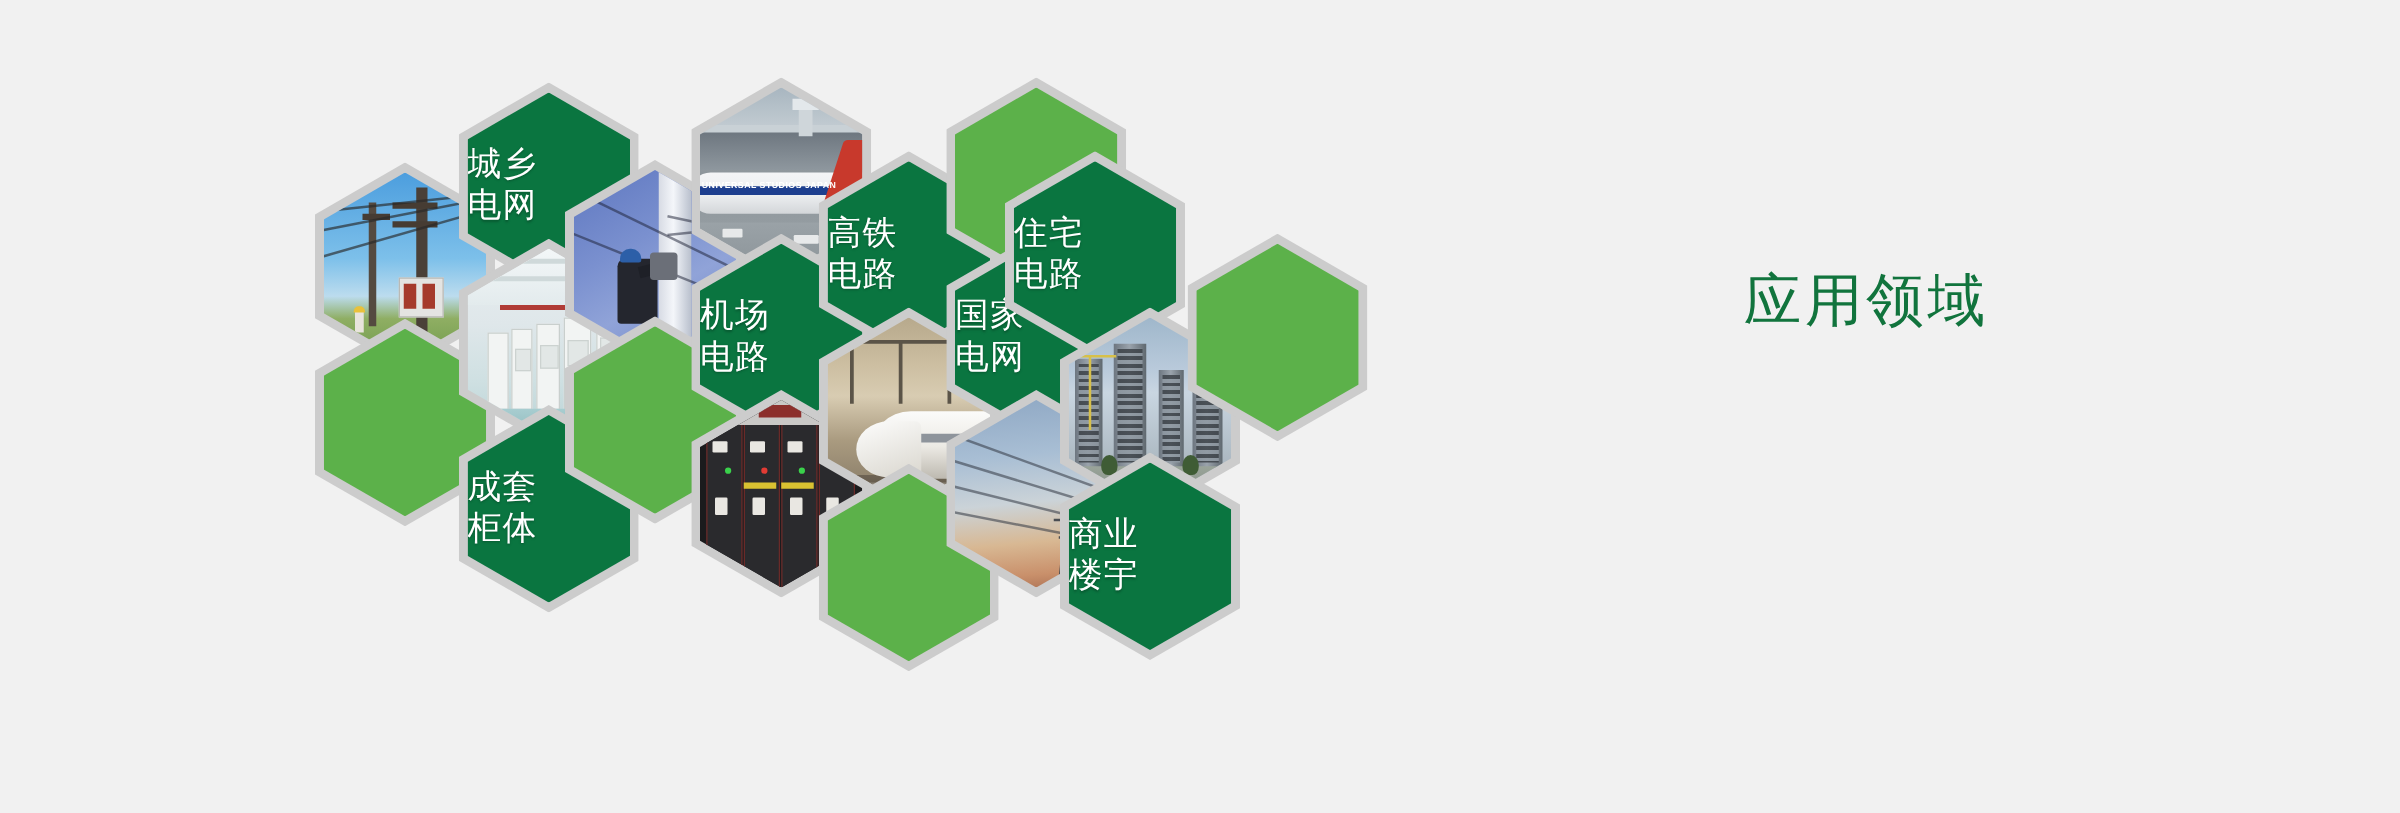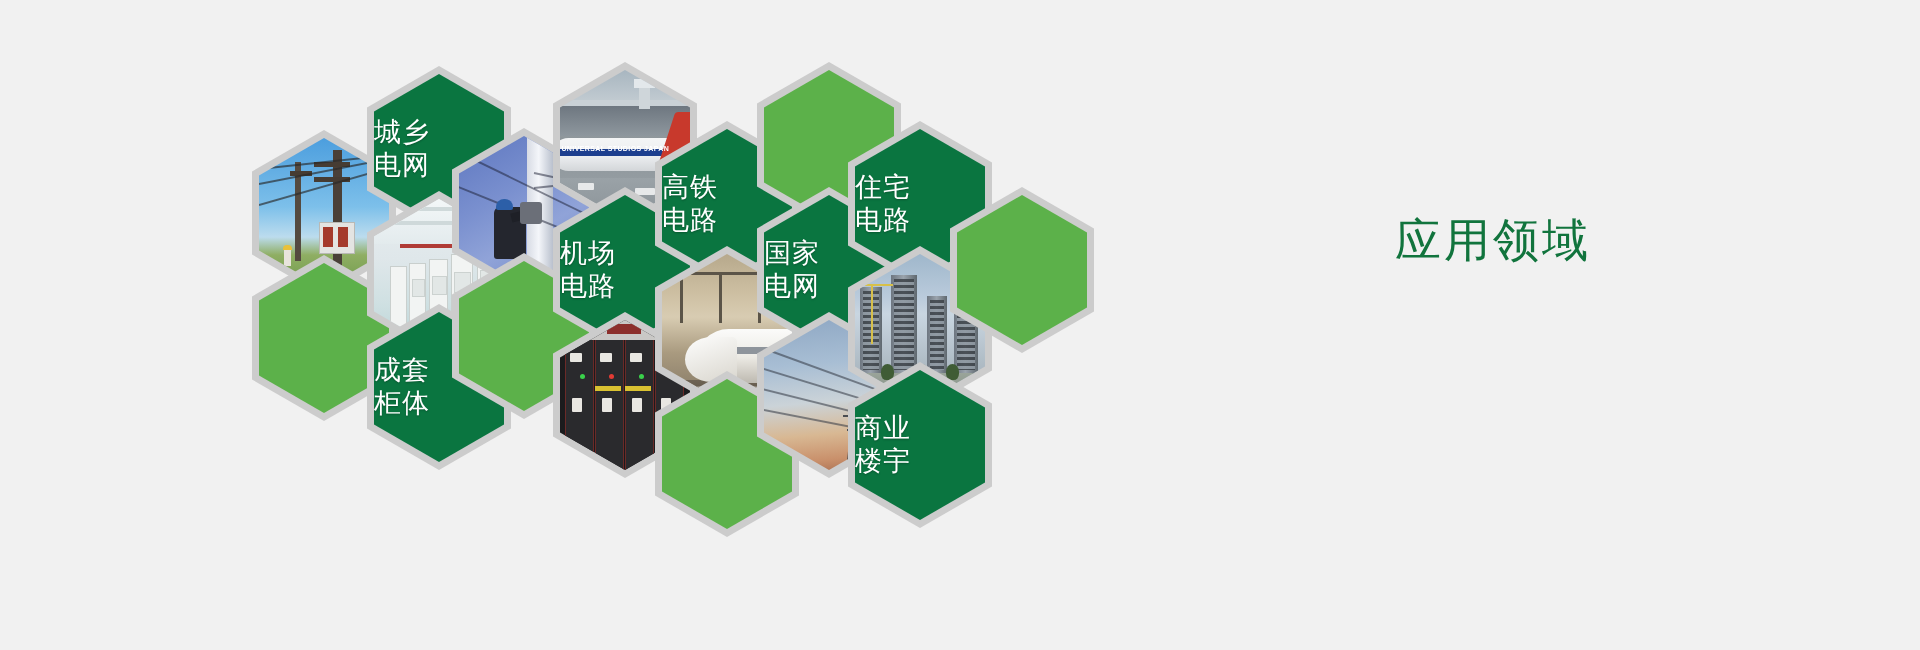"住宅" div.hex { left: 848px -> 804px }
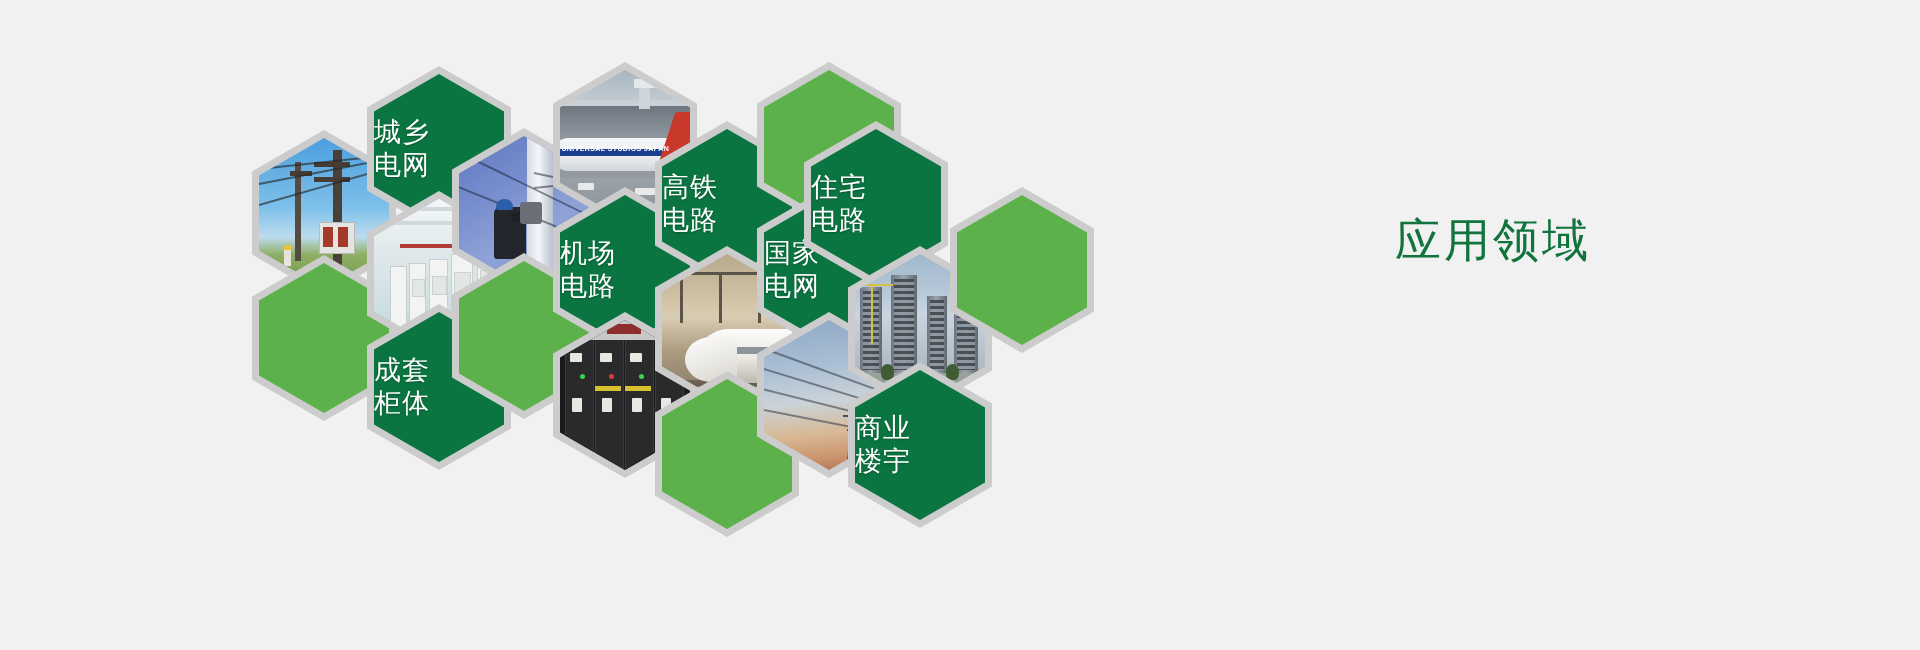"成套" div.hex { top: 304px -> 324px }
